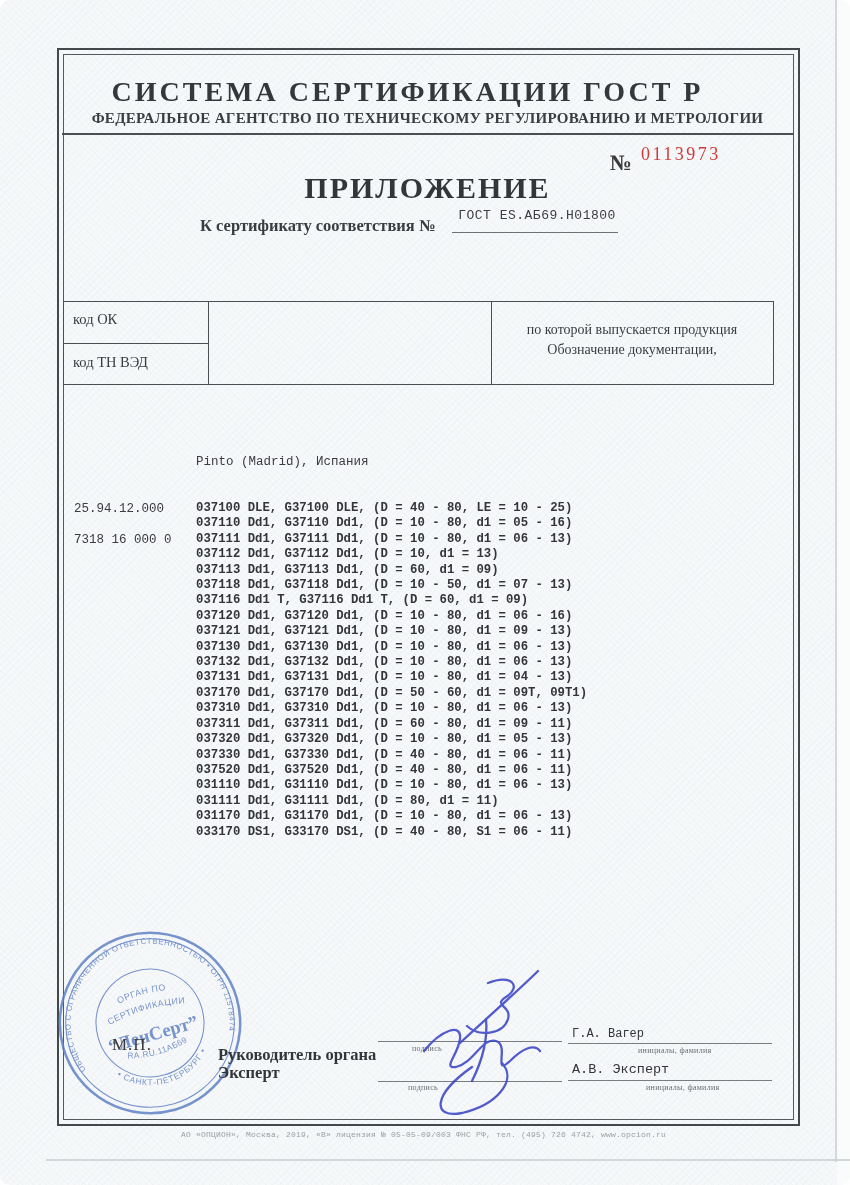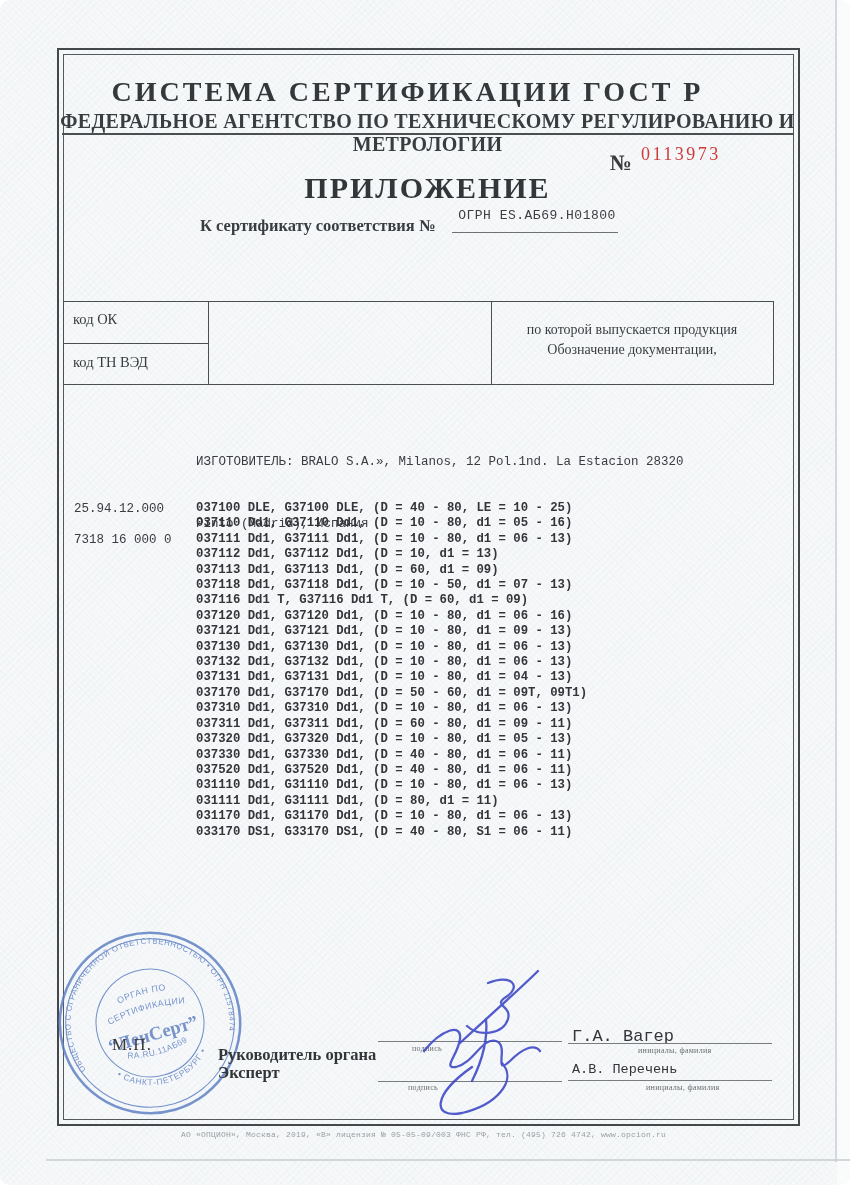"ФЕДЕРАЛЬНОЕ АГЕНТСТВО ПО ТЕХНИЧЕСКОМУ" .agency { font-size: 20px -> 15px }
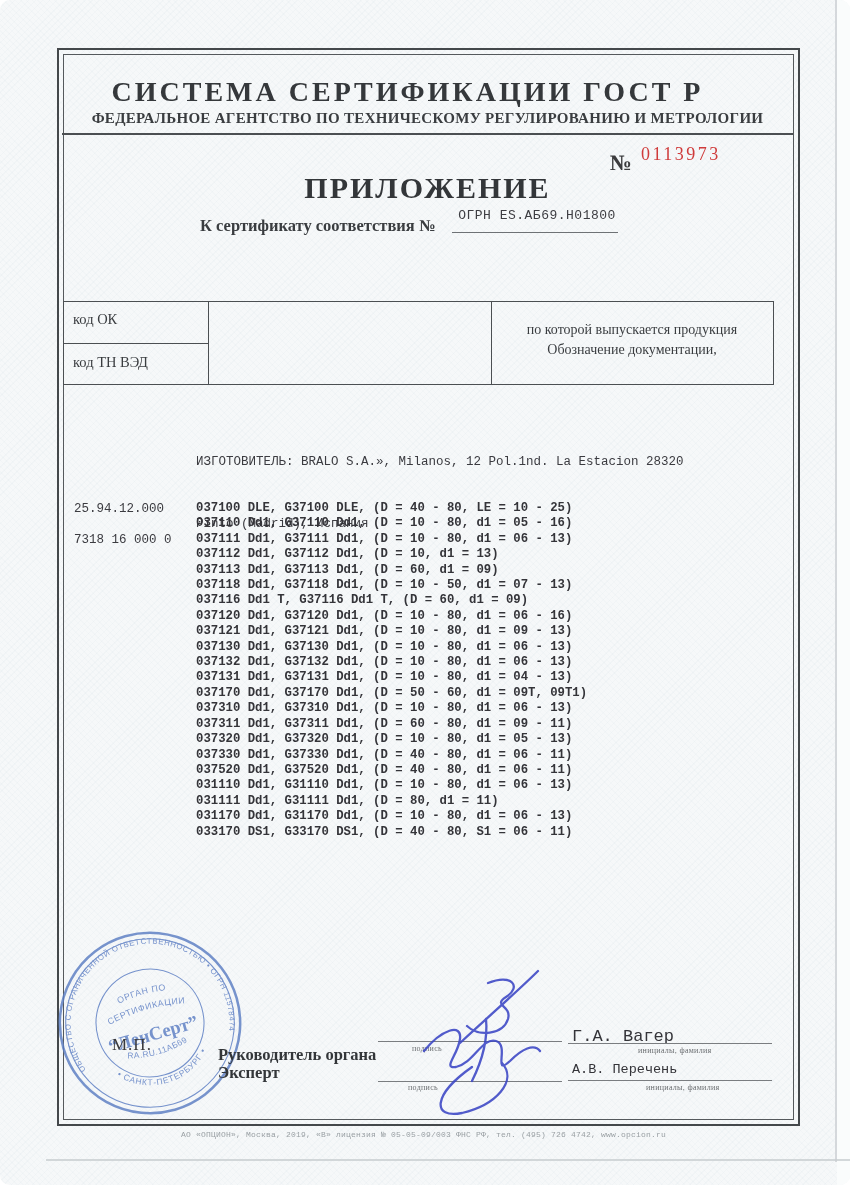"ОГРН ES.АБ69.Н01800" div.abs { text: ОГРН -> ГОСТ }
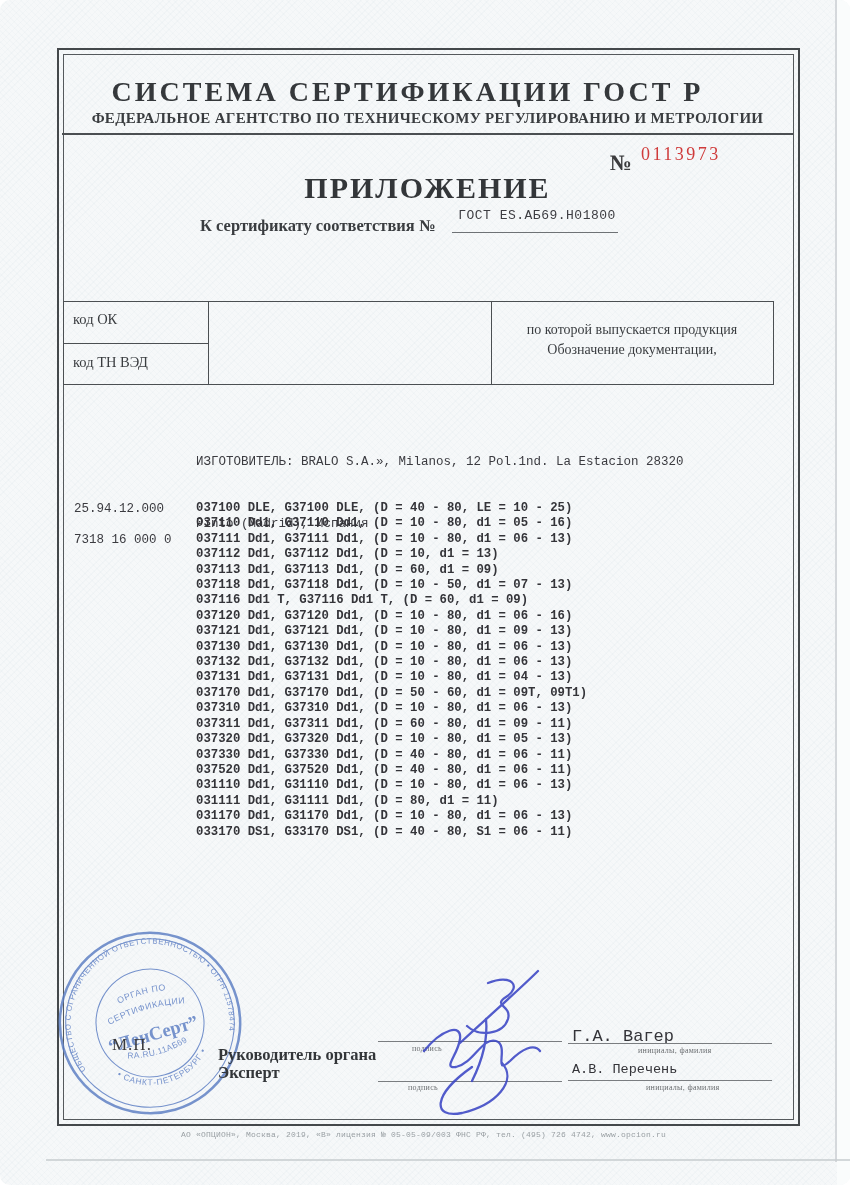"ИЗГОТОВИТЕЛЬ: BRALO S.A.», Milanos, 12" div { html: <div>ИЗГОТОВИТЕЛЬ: BRALO S.A.», Milanos, 12 Pol.1nd. La Estacion 28320</div> -> none }
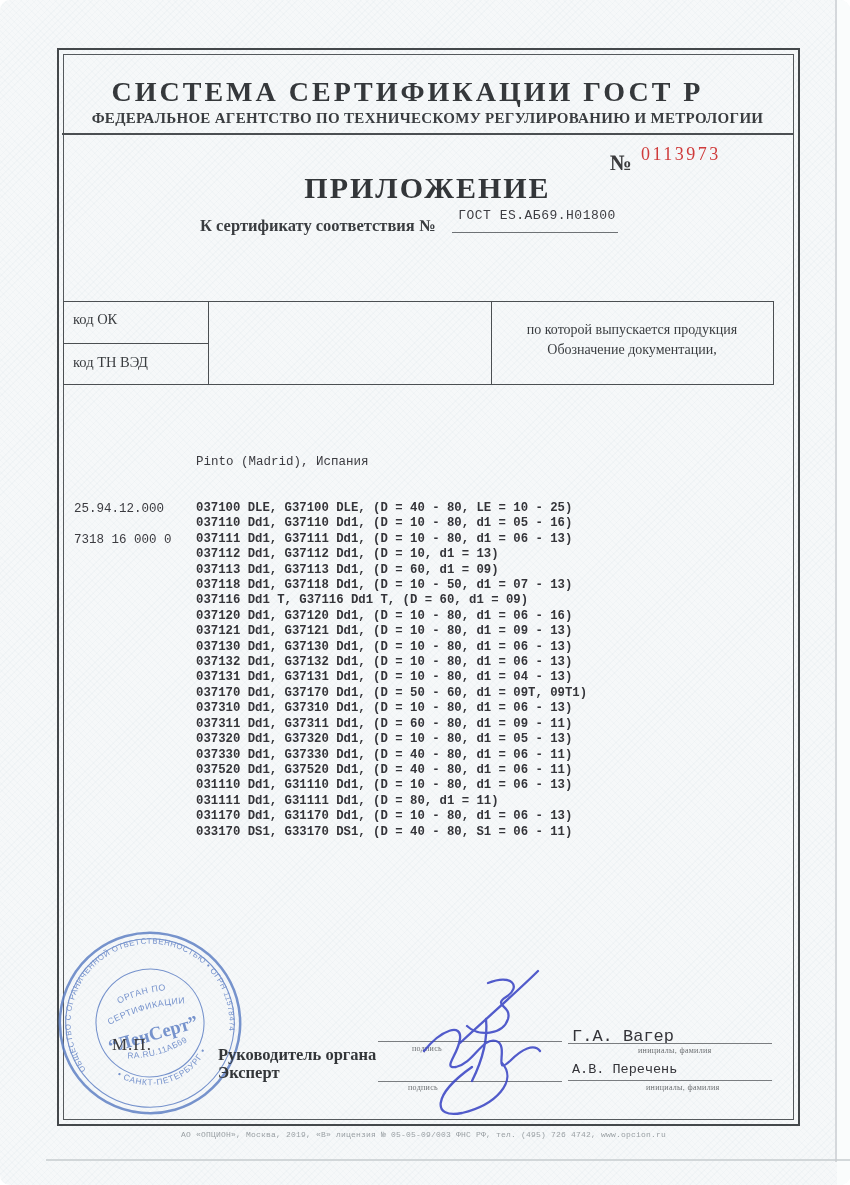"Г.А. Вагер" .name-head { font-size: 17px -> 12px }
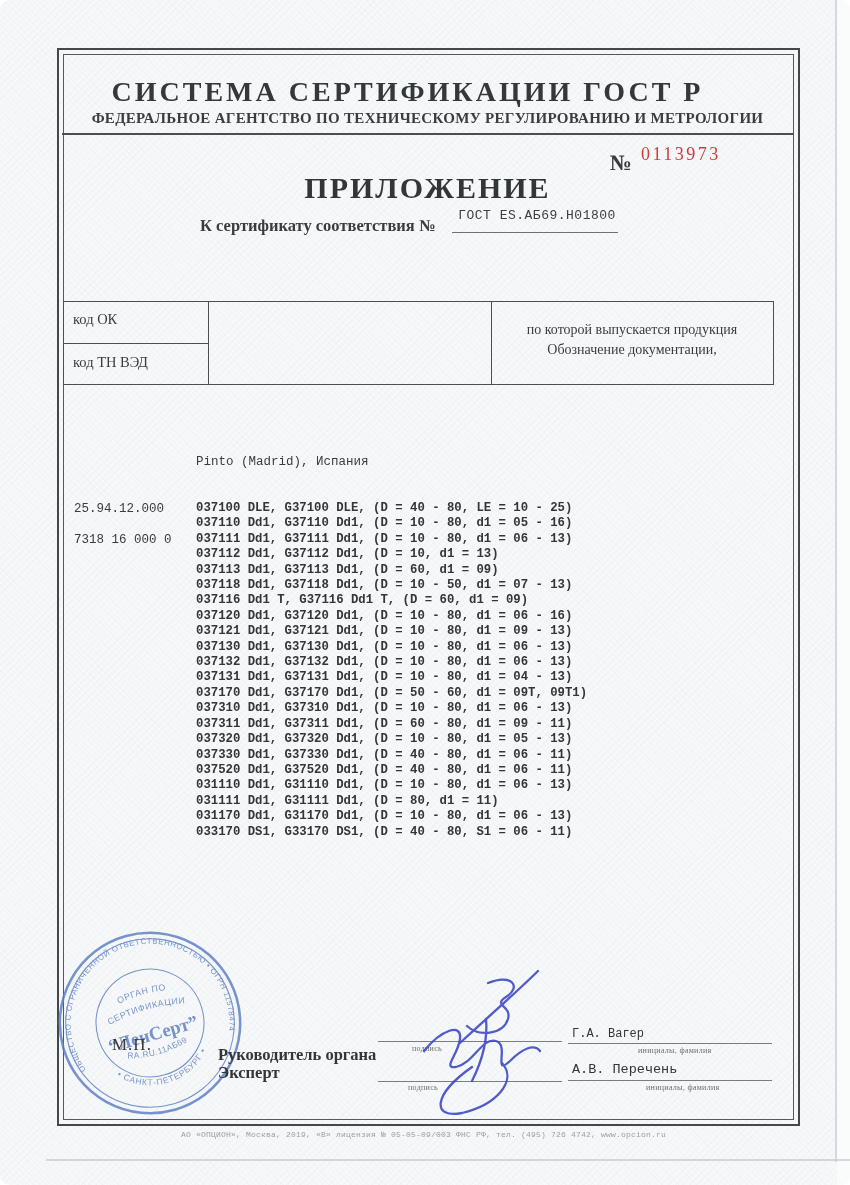"А.В. Перечень" div.abs { text: Перечень -> Эксперт }
